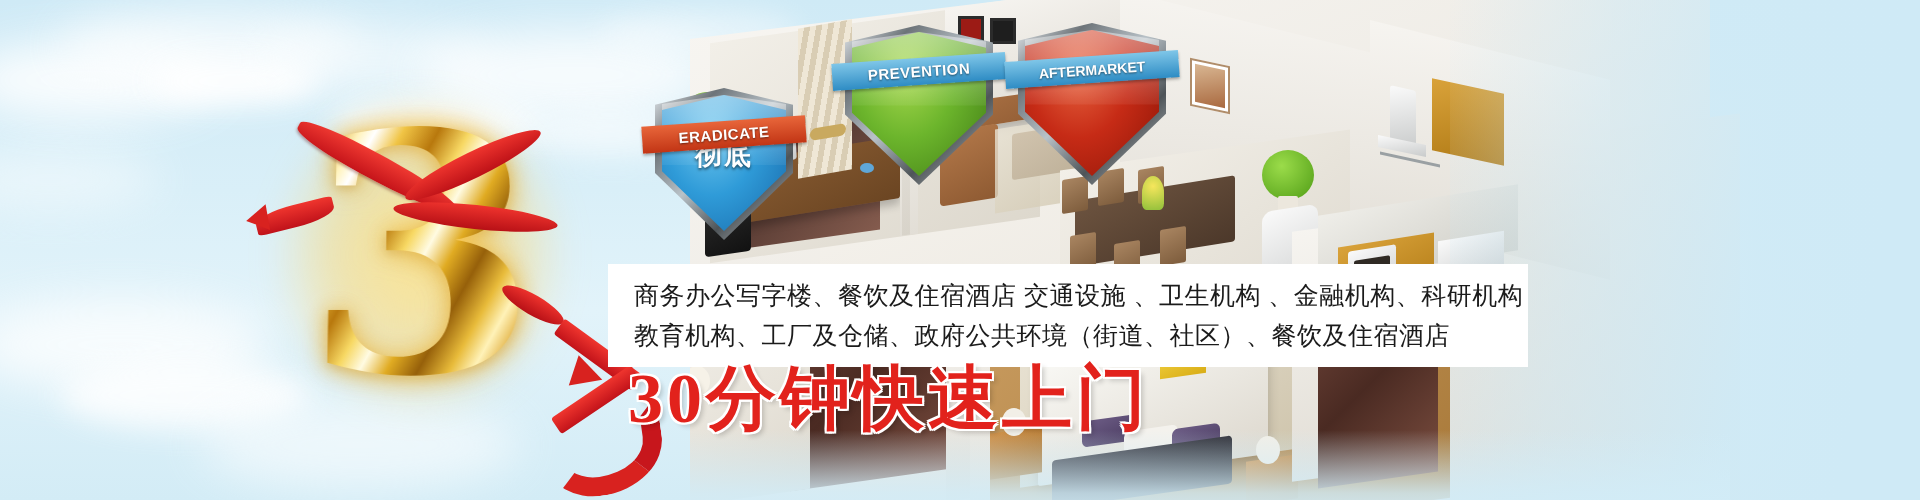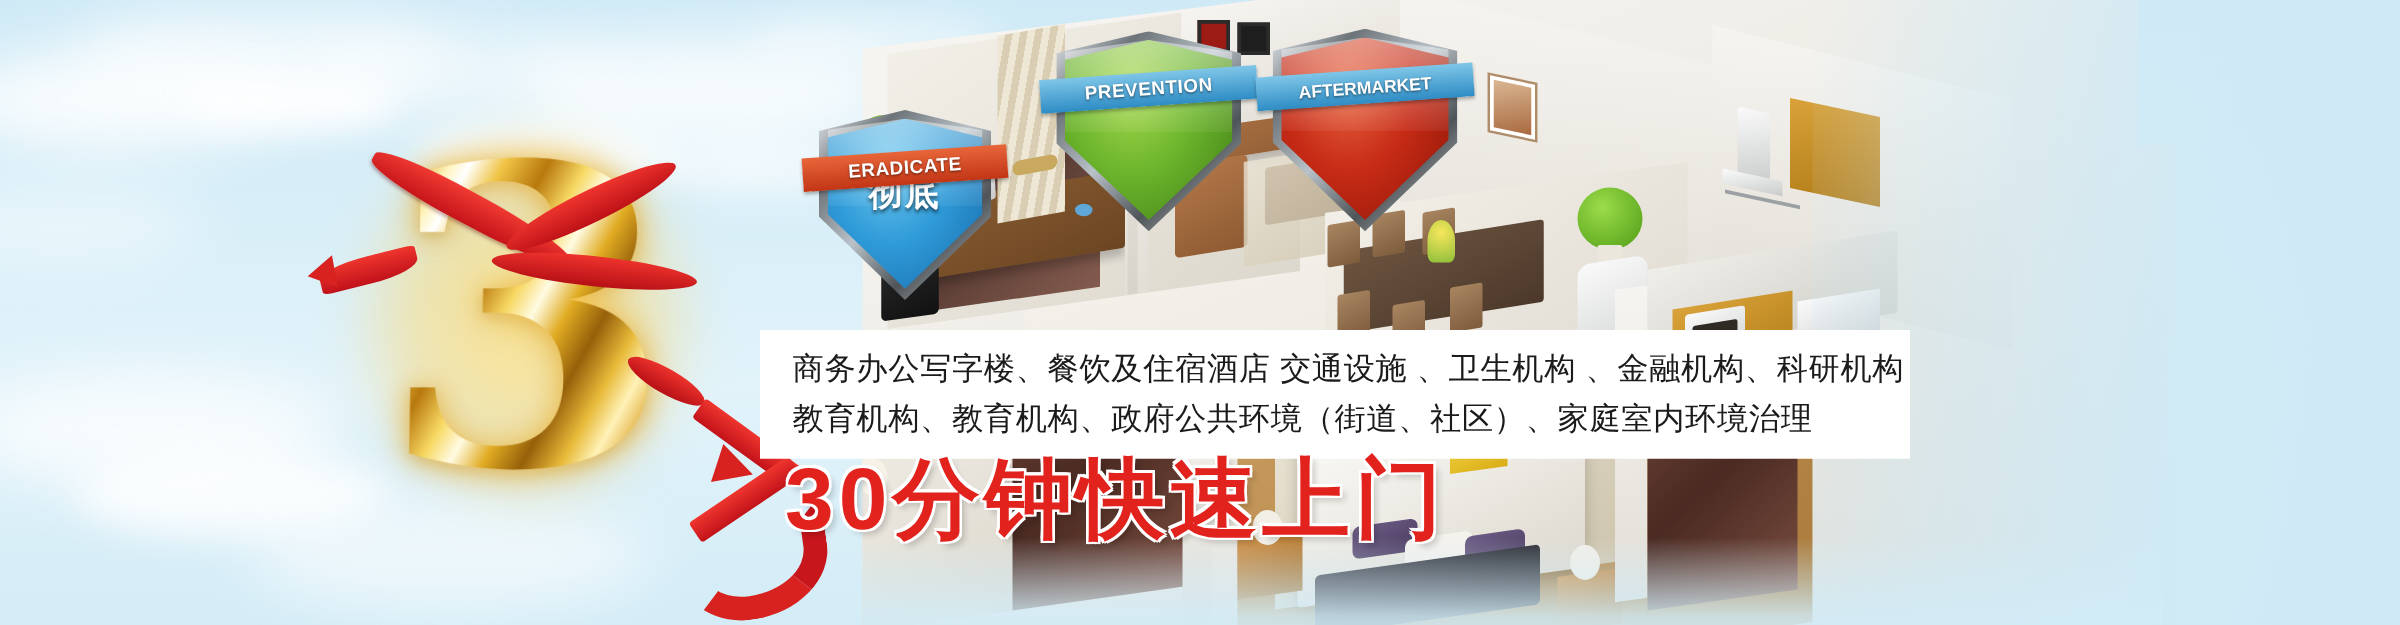"教育机构、教育机构、政府公共环境（街道、社区）、家庭室内环境治理" div.line { text: 教育机构、政府公共环境（街道、社区）、家庭室内环境治理 -> 工厂及仓储、政府公共环境（街道、社区）、餐饮及住宿酒店 }
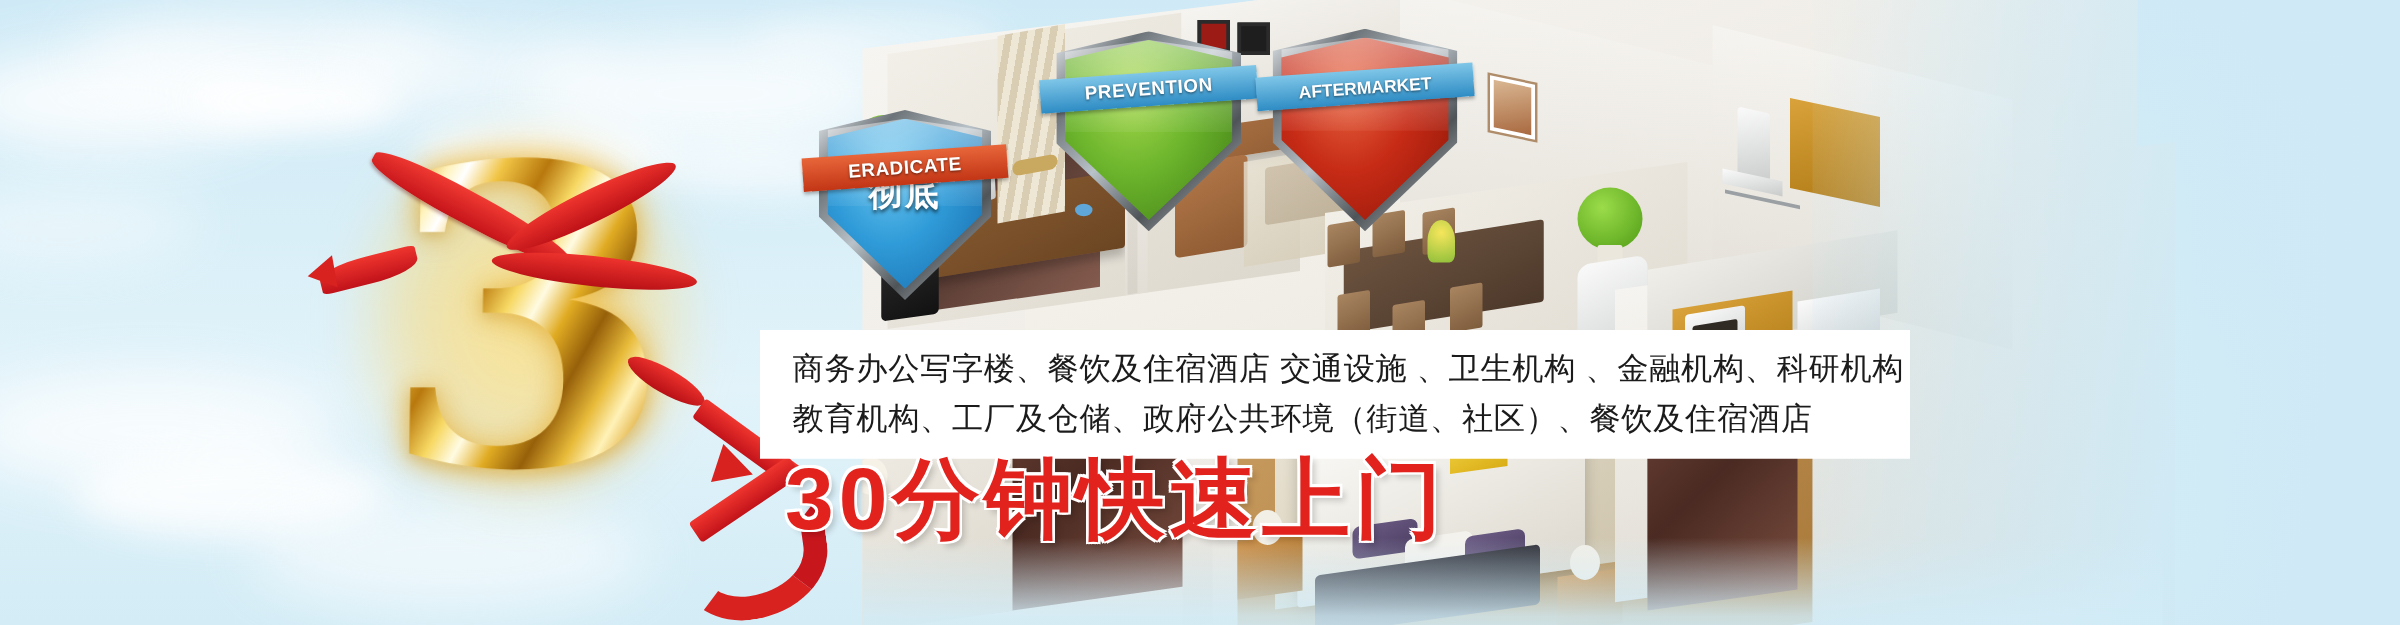"30分钟快速上门" #headline { font-family: Liberation Sans, sans-serif -> Liberation Serif, serif }
